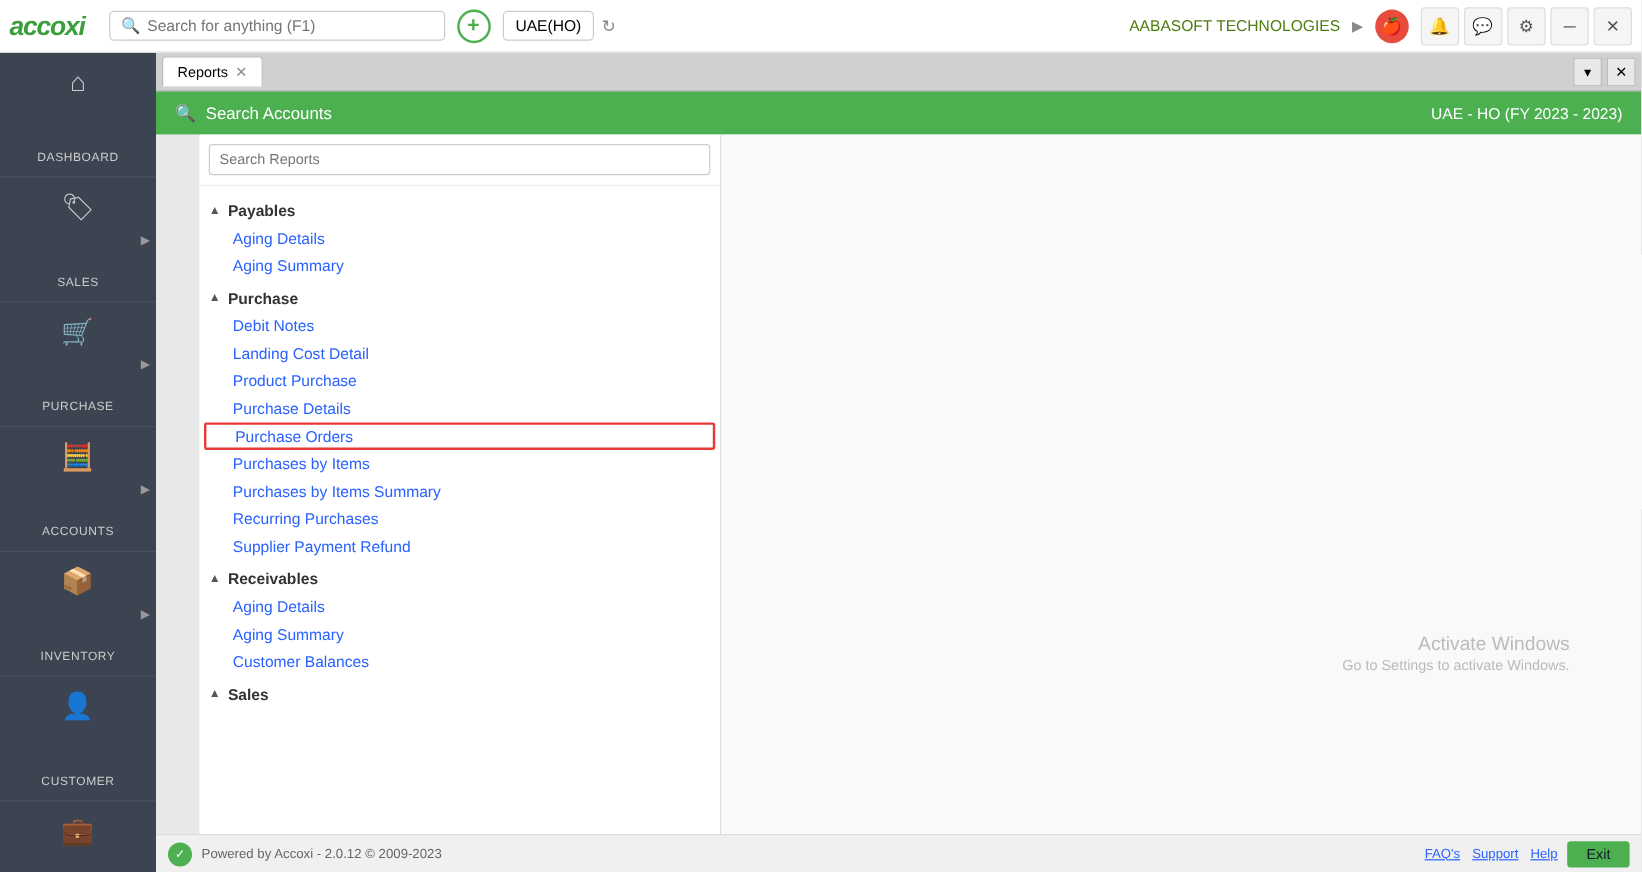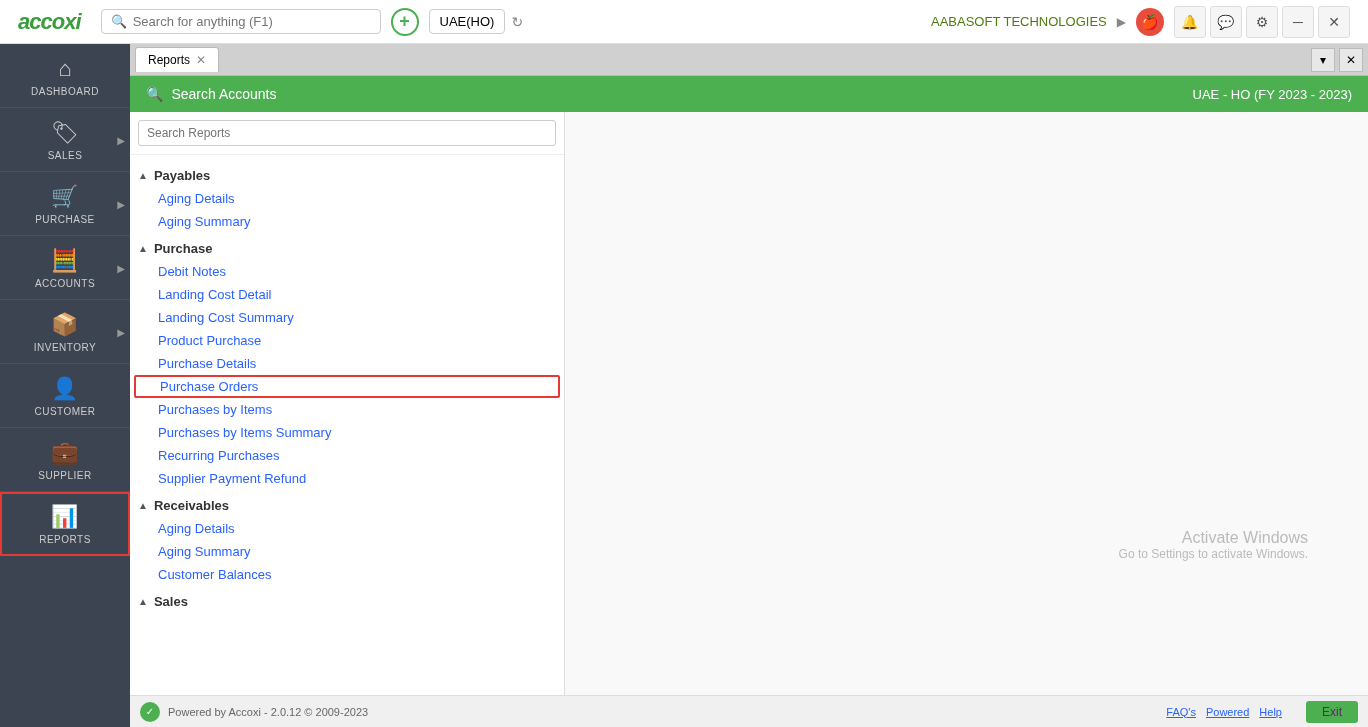"accoxi" .top-bar { padding: 0 18px -> 0 8px }
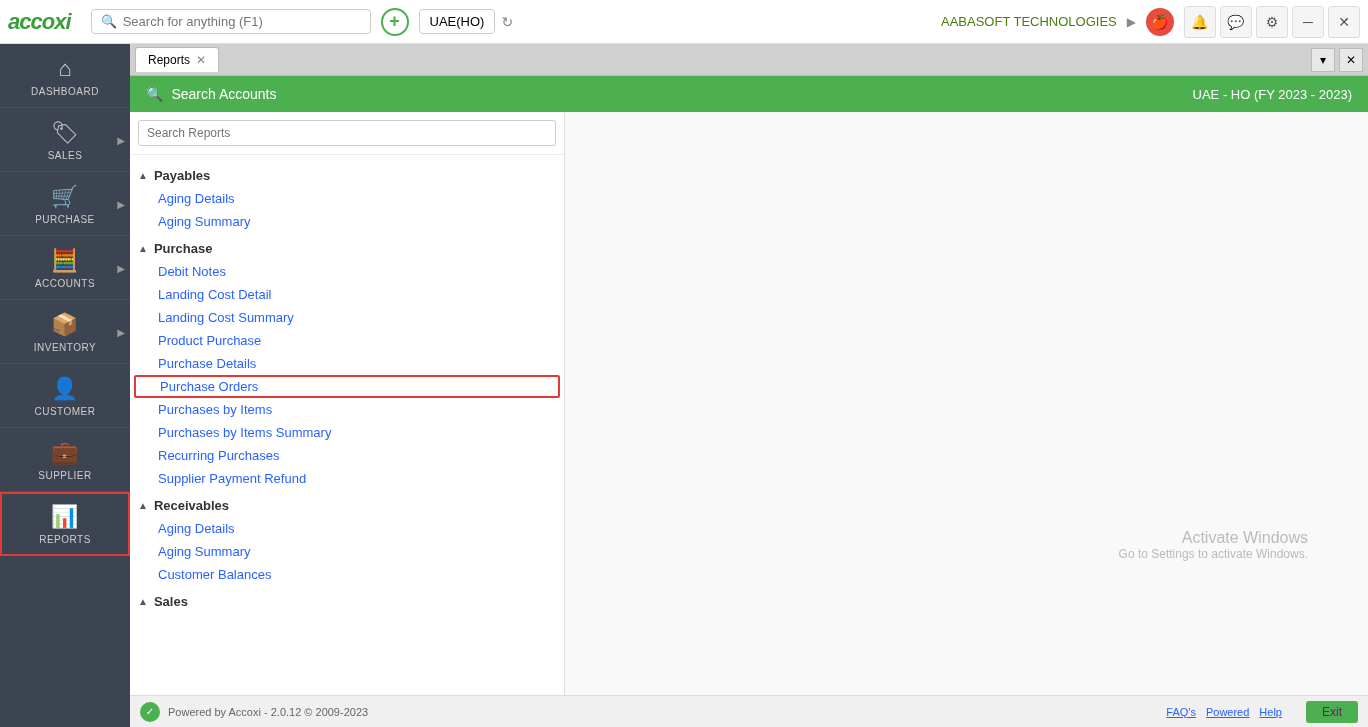"DASHBOARD" .sidebar-item .label { margin-top: none -> 40px }
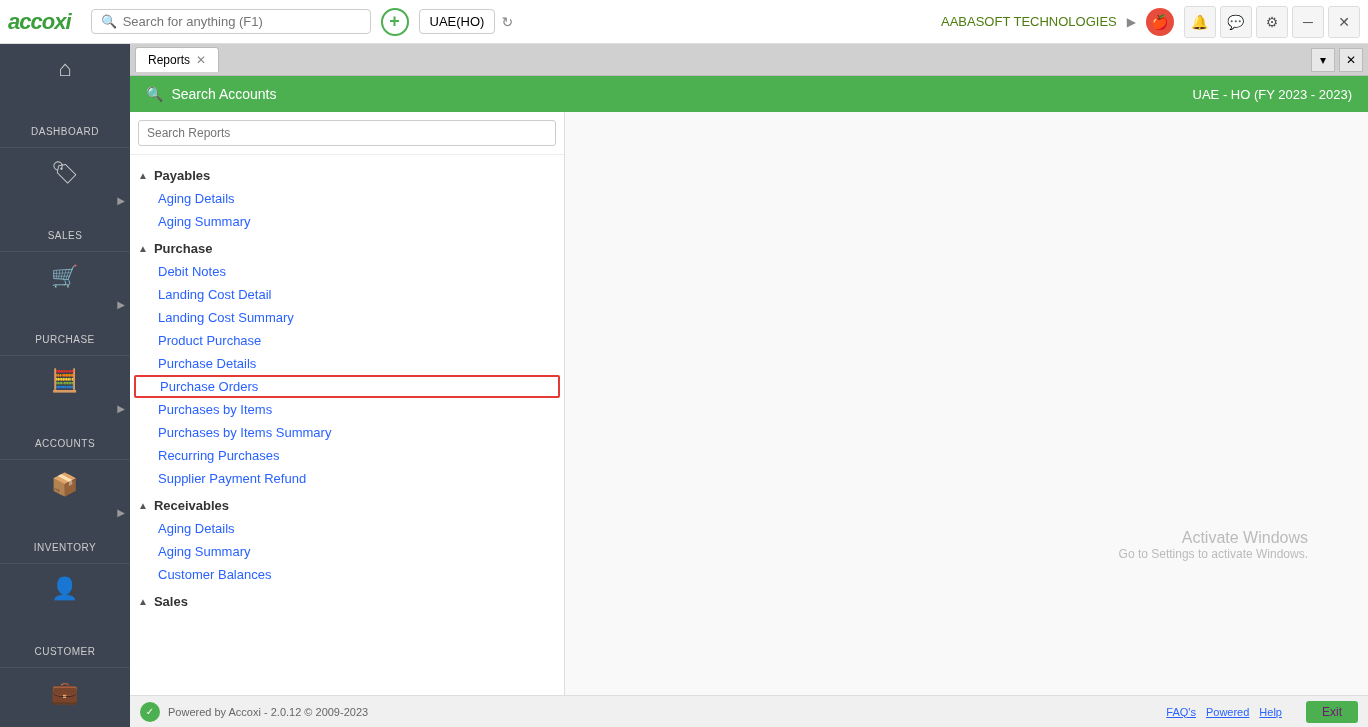"Search Reports" .reports-body { margin-left: none -> 36px }
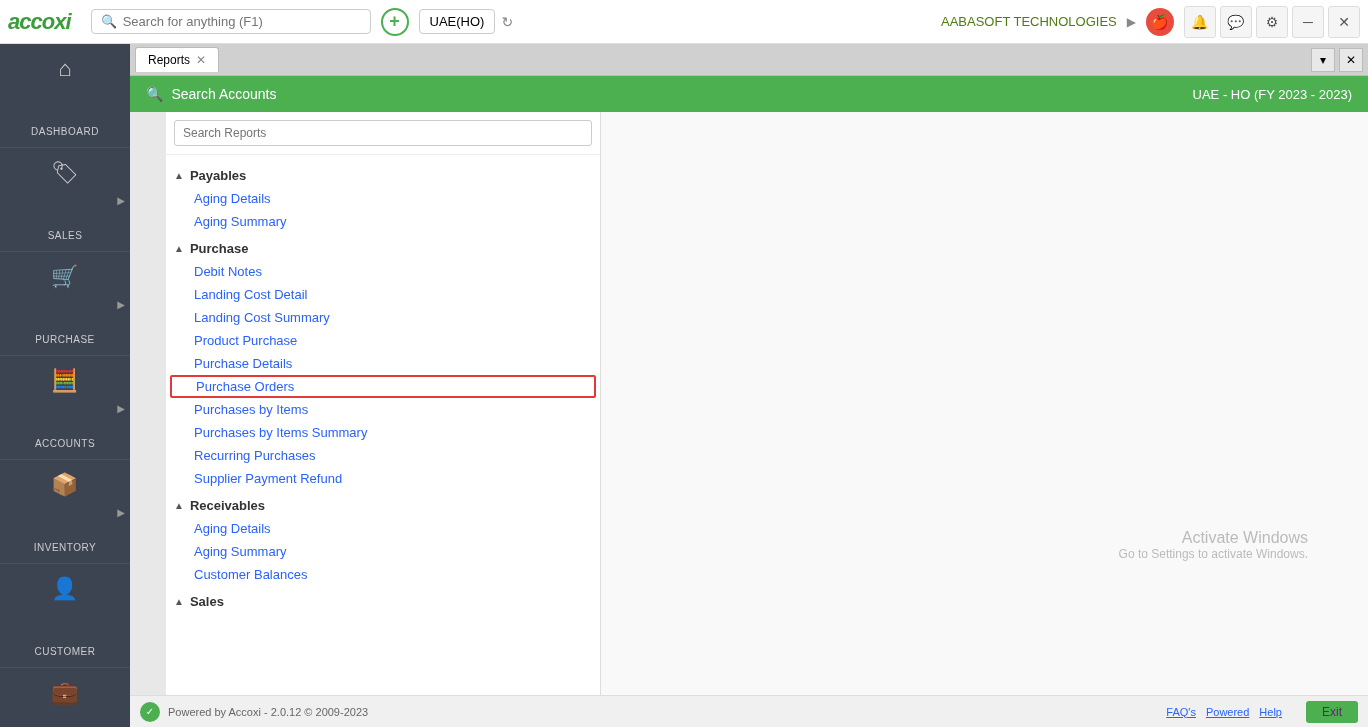"Landing Cost Summary" div.tree-item { html: <div>Landing Cost Summary</div> -> none }
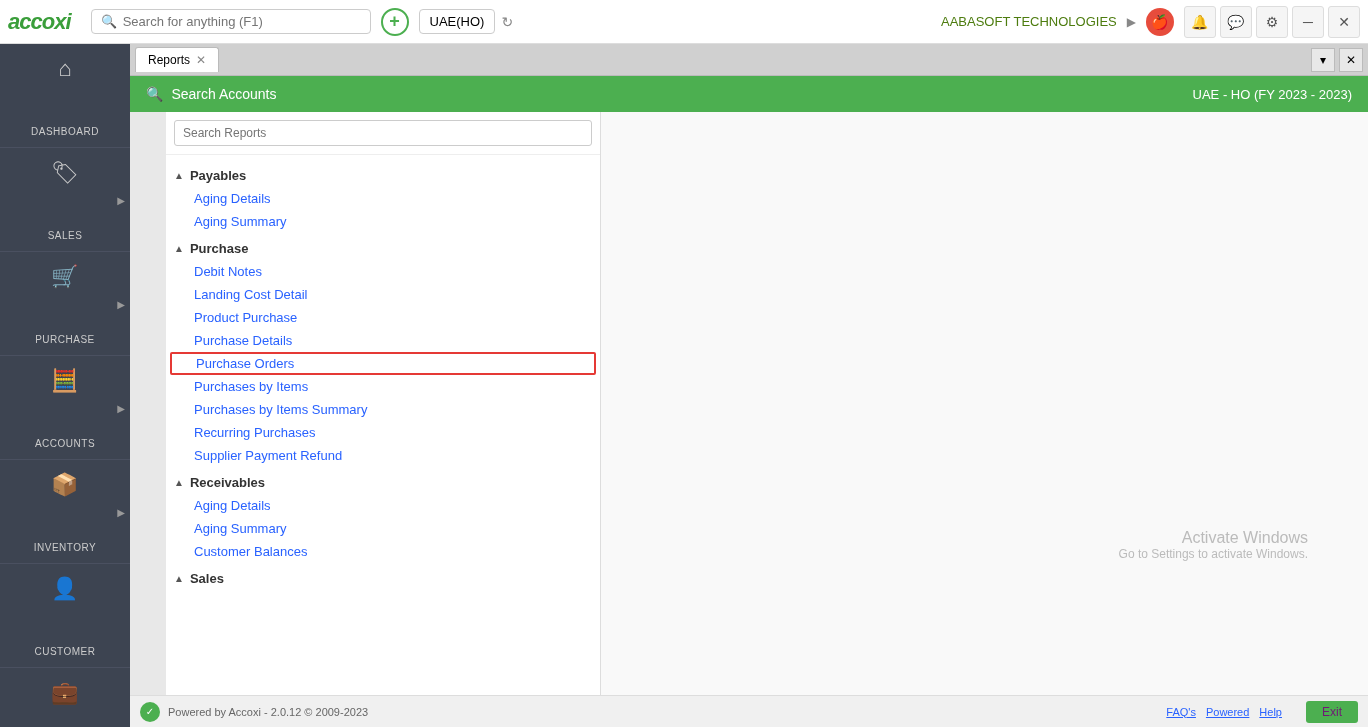"Powered" span.footer-link { text: Powered -> Support }
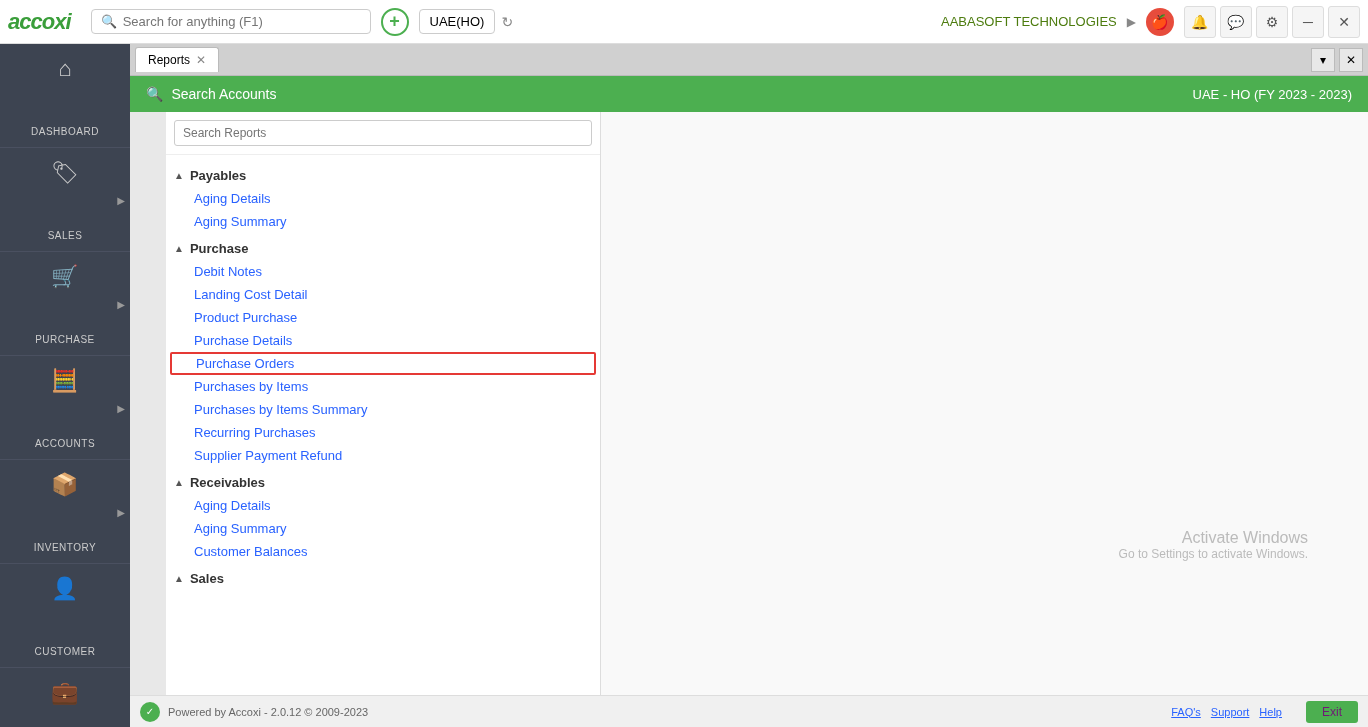"Exit" .exit-btn { color: #701a75 -> #0f172a; margin-left: 24px -> 8px }
